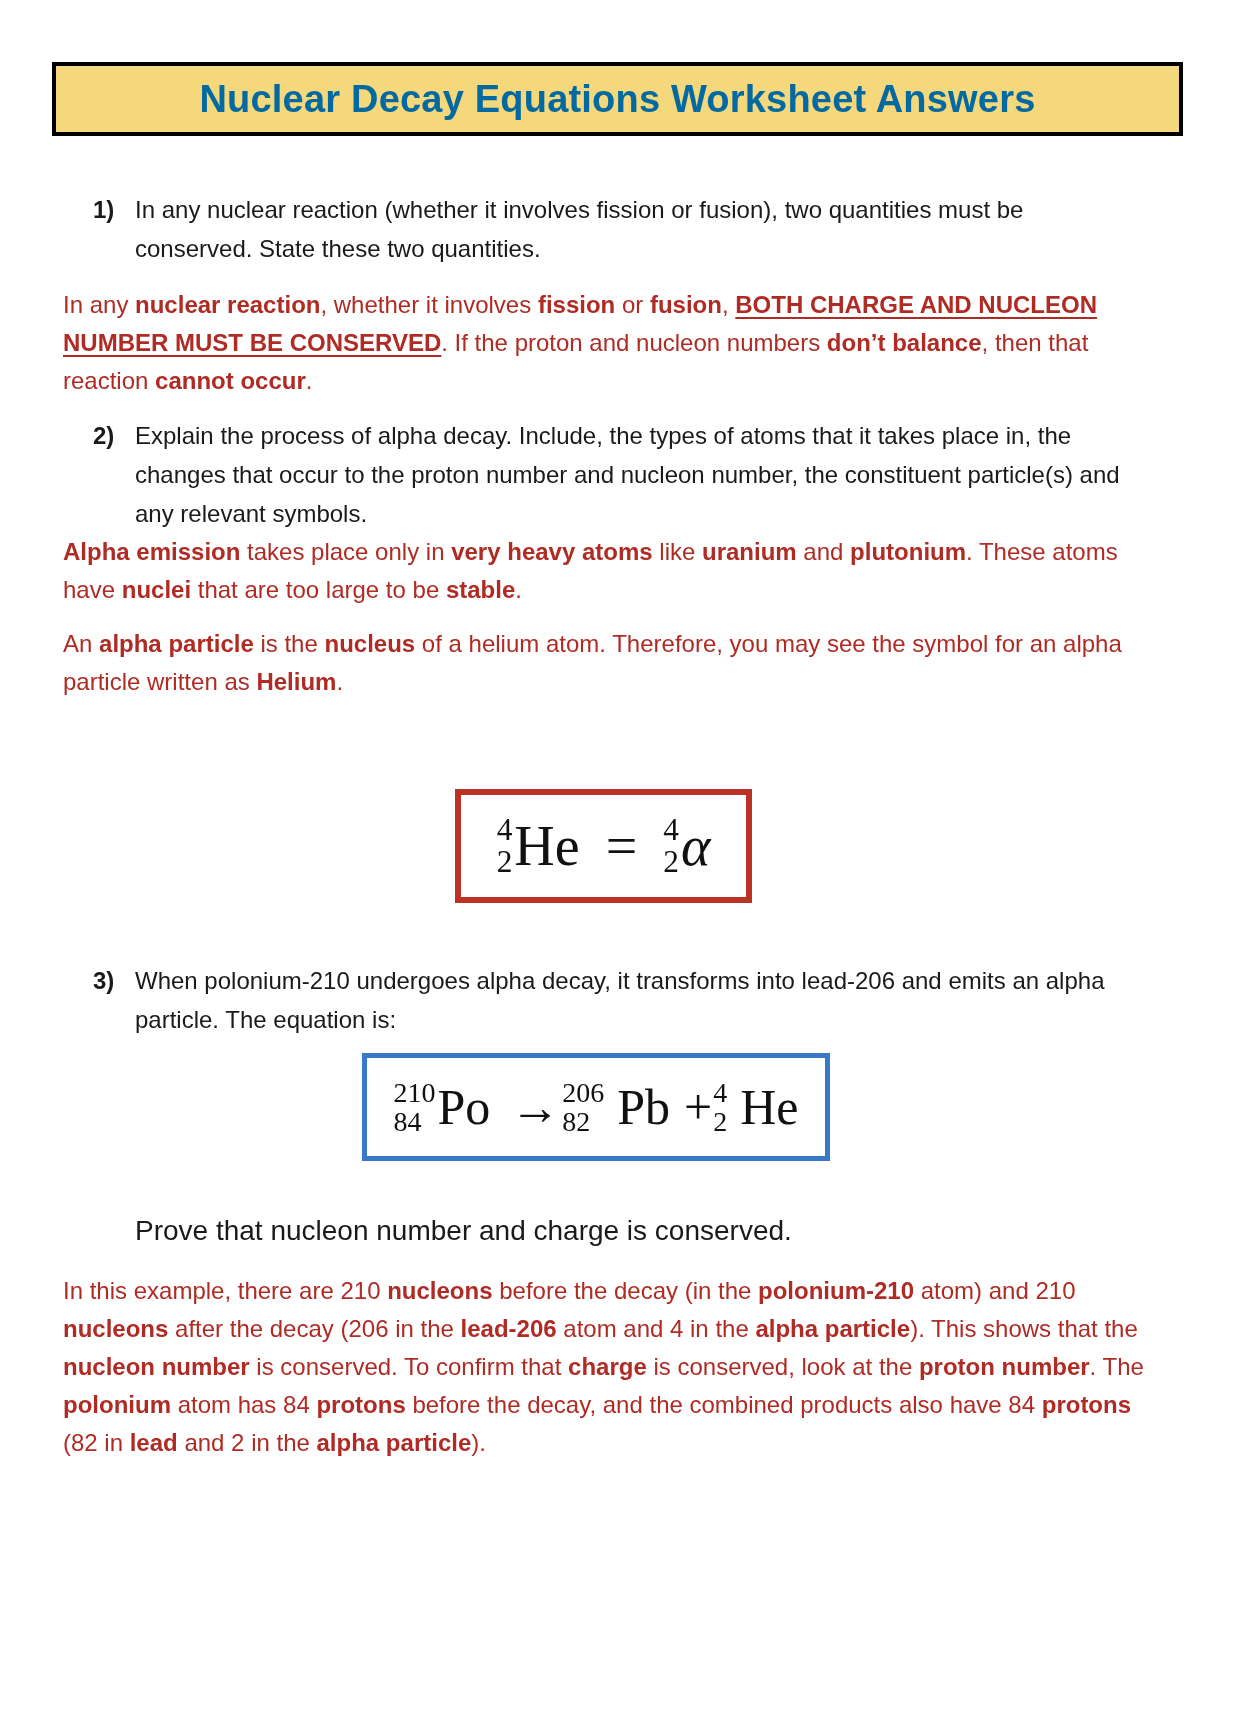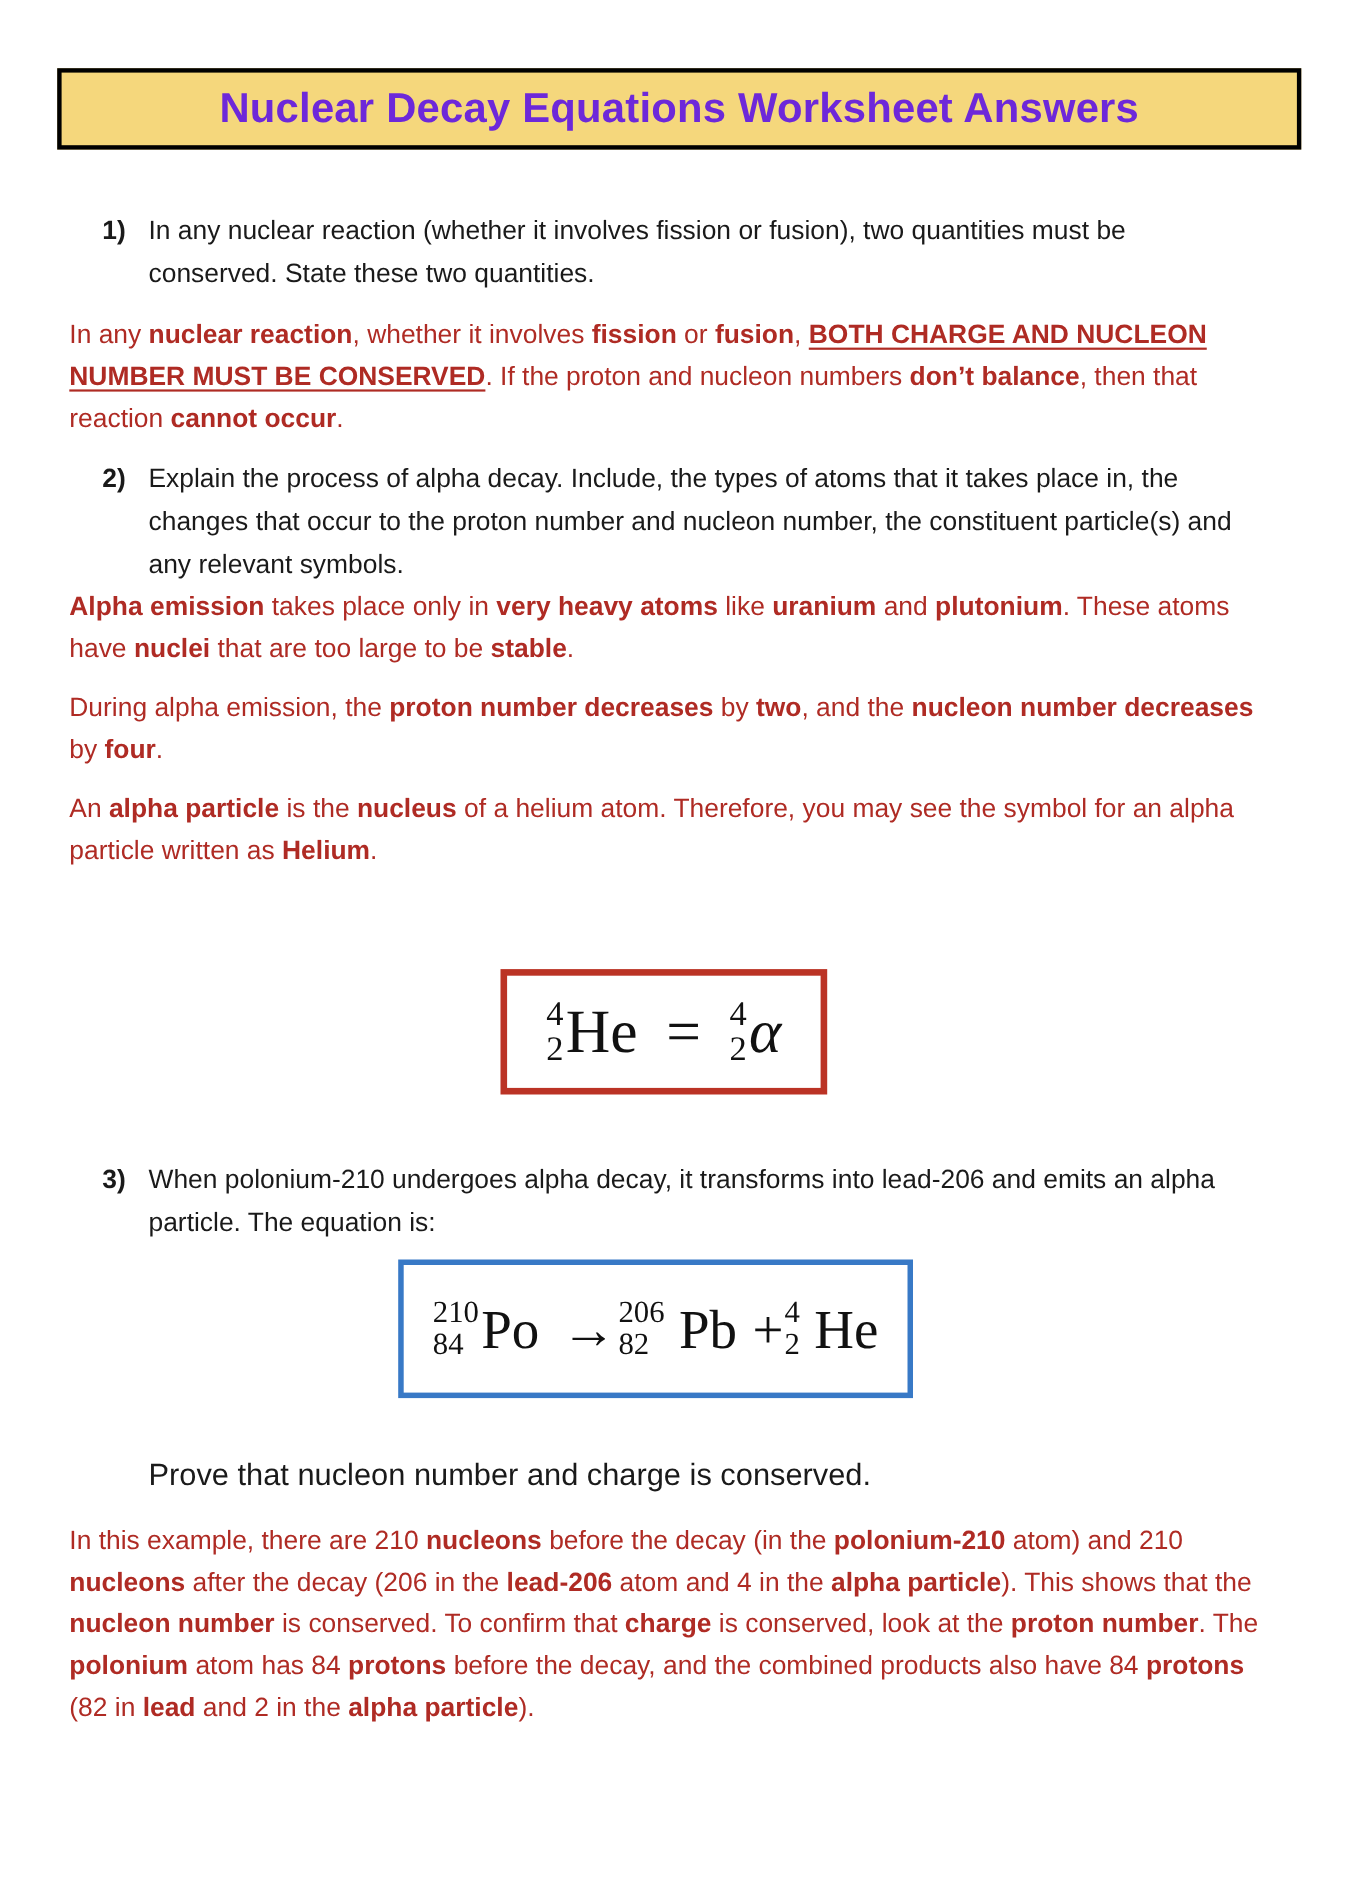"Nuclear Decay Equations Worksheet" .title-box .title-text { color: #6d28d9 -> #0369a1 }
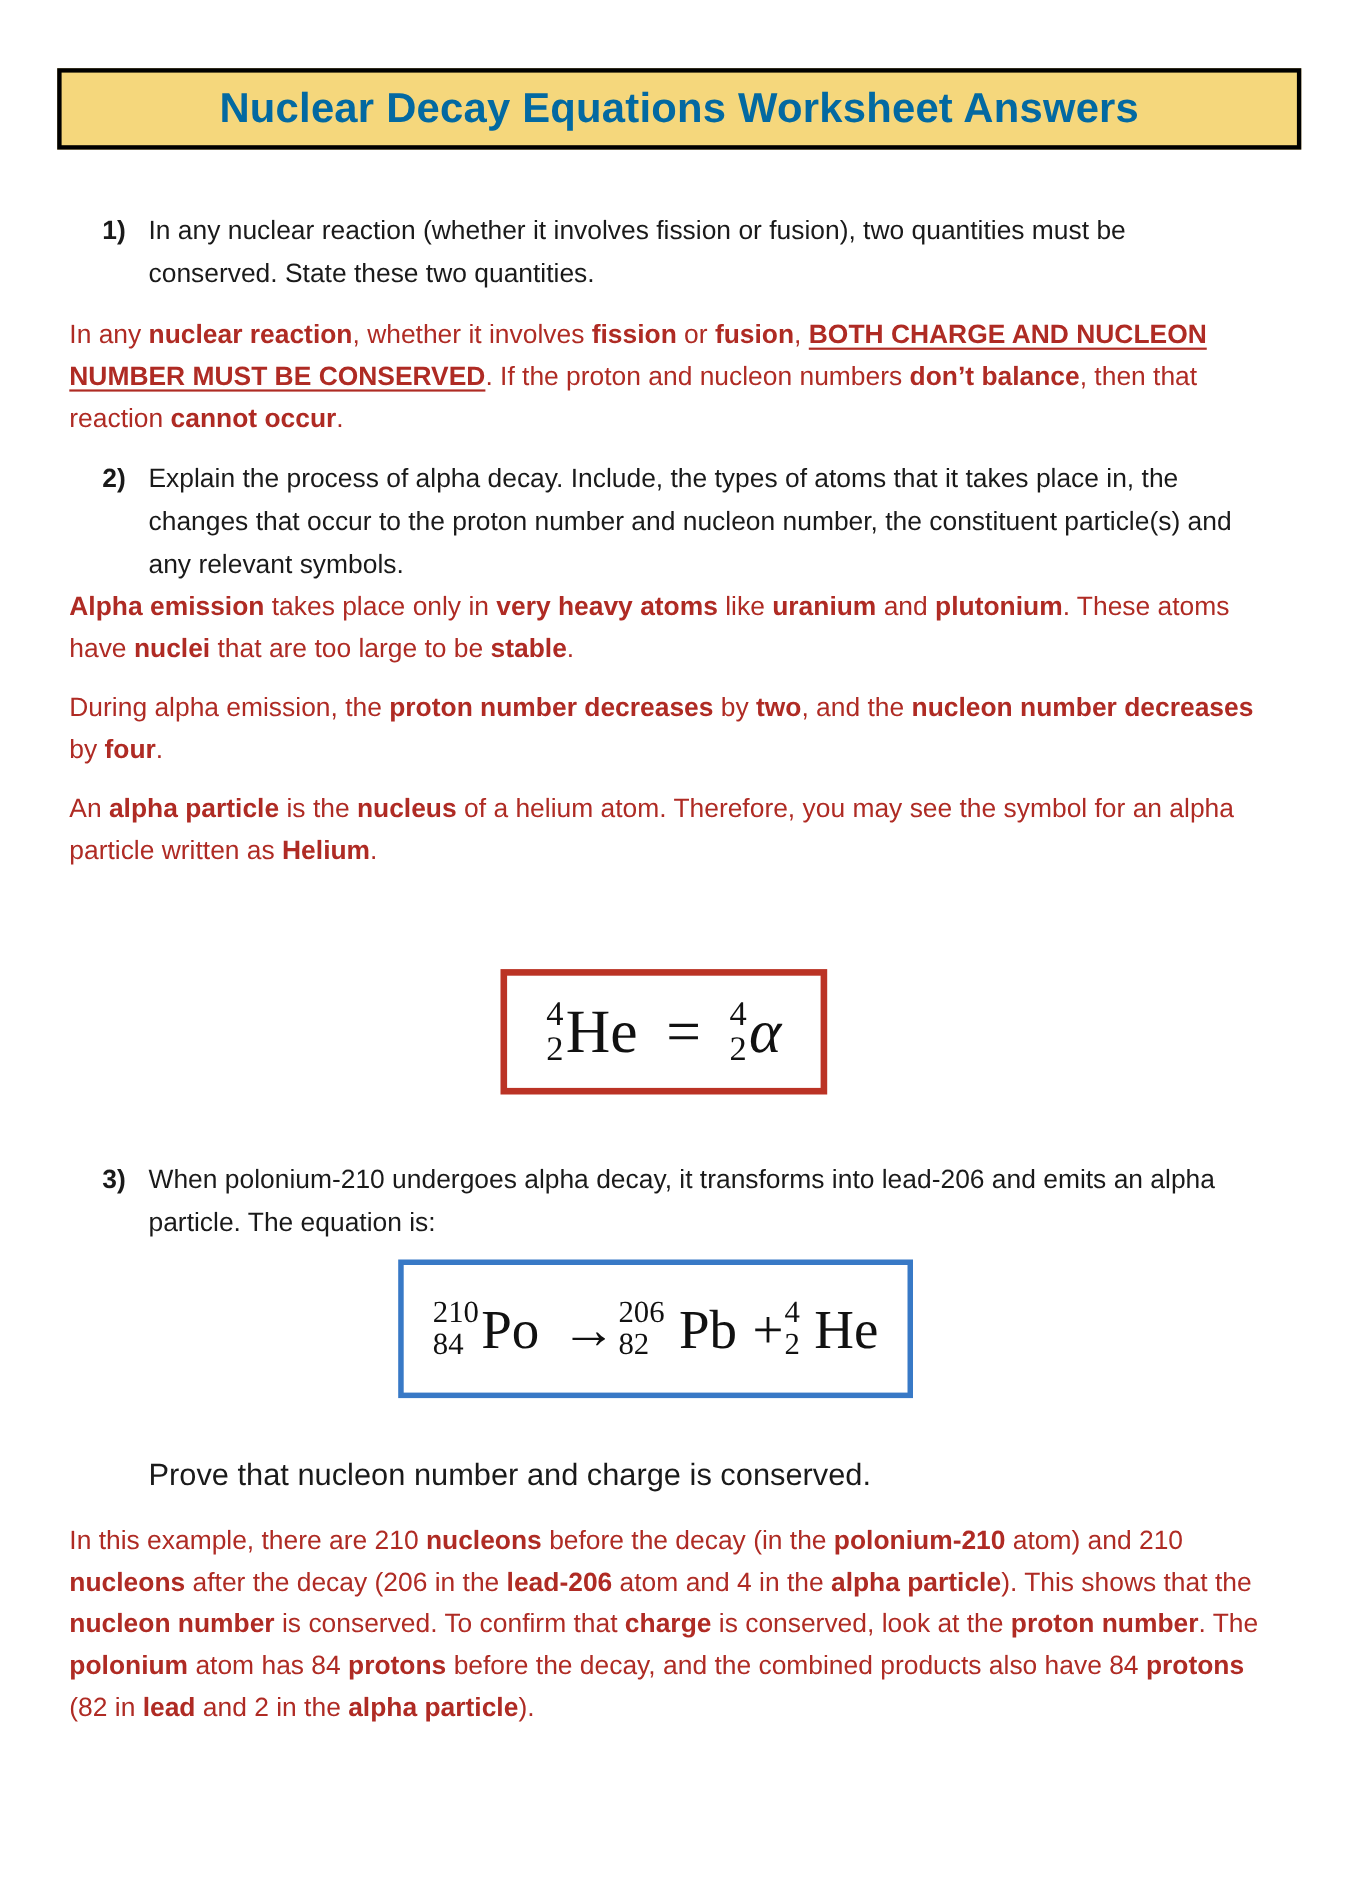"During alpha emission, the proton" p.answer { html: <p><span>During alpha emission, the </span><span>proton number decreases</span><span> by </span><span>two</span><span>, and the </span><span>nucleon number decreases</span><span> by </span><span>four</span><span>.</span></p> -> none }
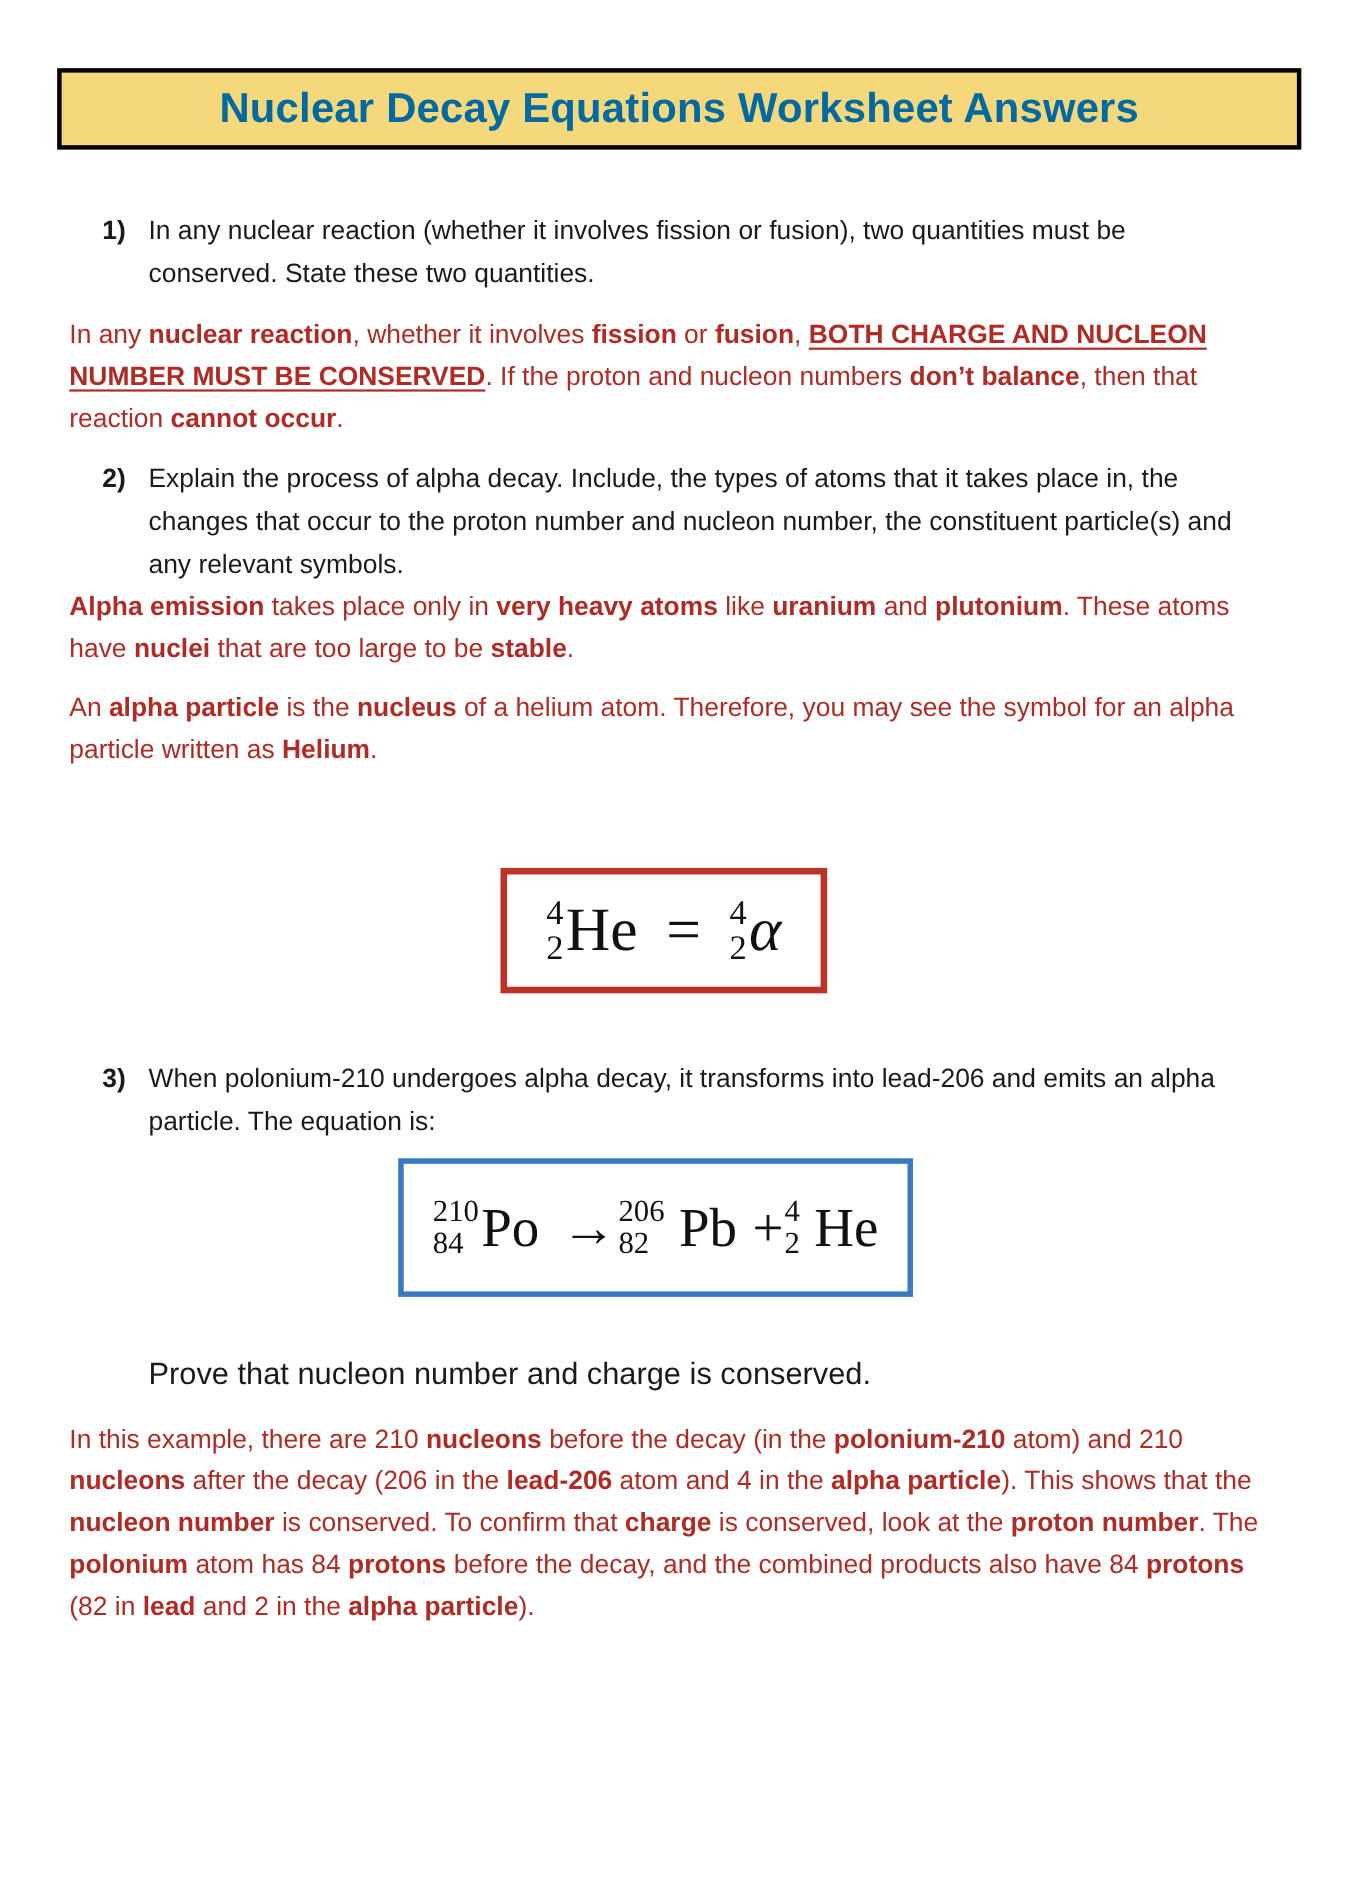"210" .eq-box.blue { height: 126px -> 108px }
